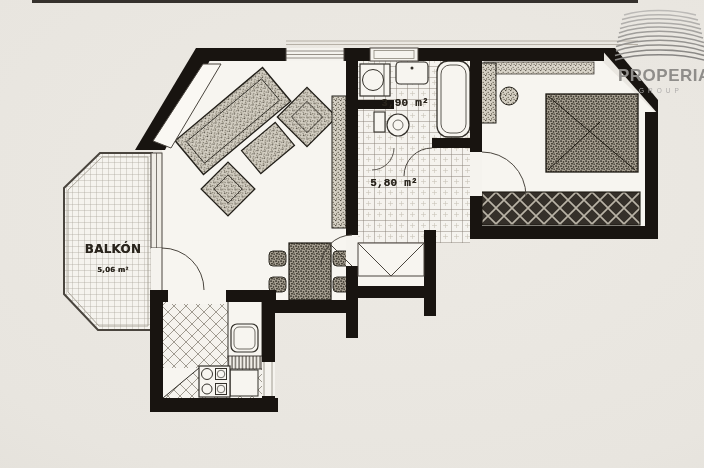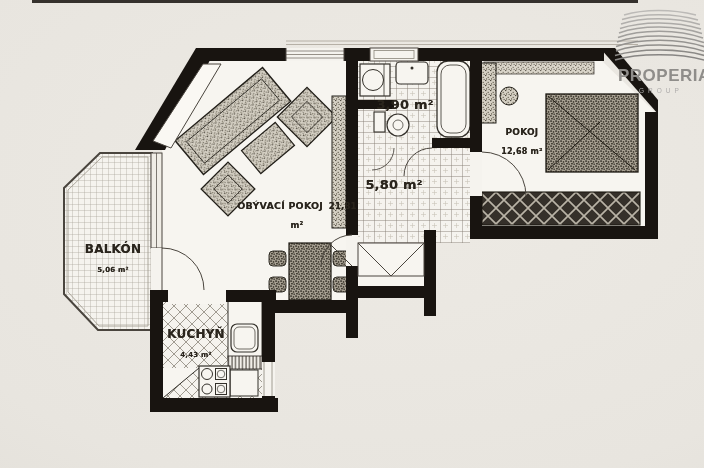"3,90 m²" .lbl-area { font-family: none -> Liberation Mono, monospace; font-size: 13px -> 11px }
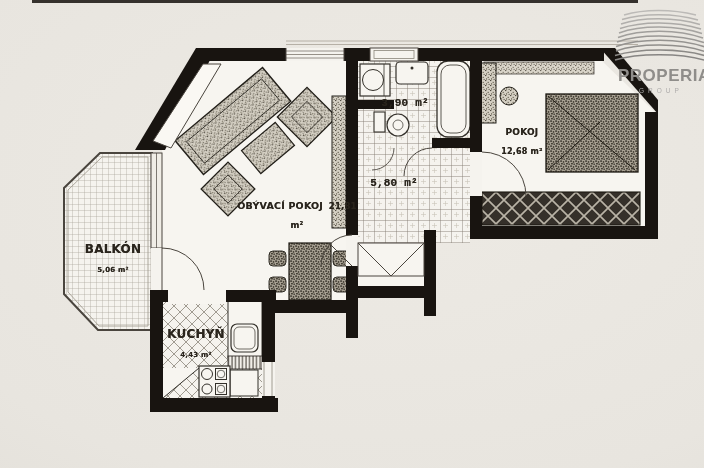"POKOJ 12,68 m²" div.lbl { html: <div> <span>POKOJ</span> <span>12,68 m²</span> </div> -> none }
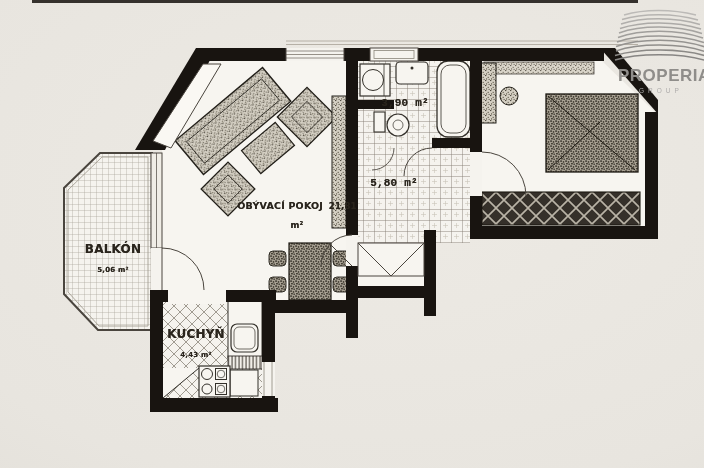"OBÝVACÍ POKOJ 21,81 m²" div.lbl { html: <div> <span>OBÝVACÍ POKOJ</span> <span>21,81 m²</span> </div> -> none }
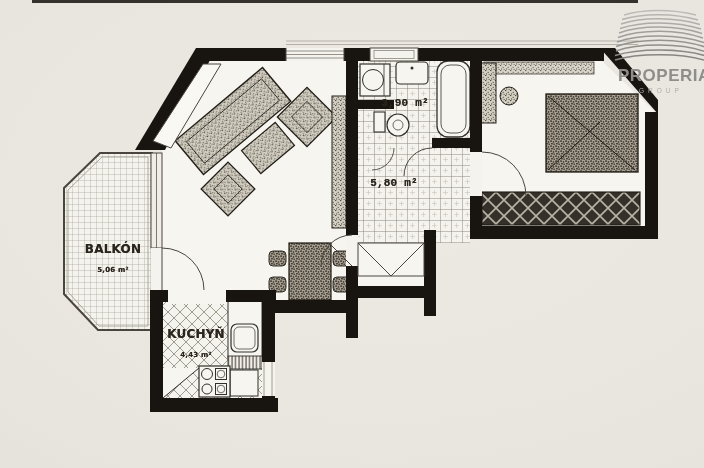"KUCHYŇ 4,43 m²" div.lbl { html: <div> <span>KUCHYŇ</span> <span>4,43 m²</span> </div> -> none }
